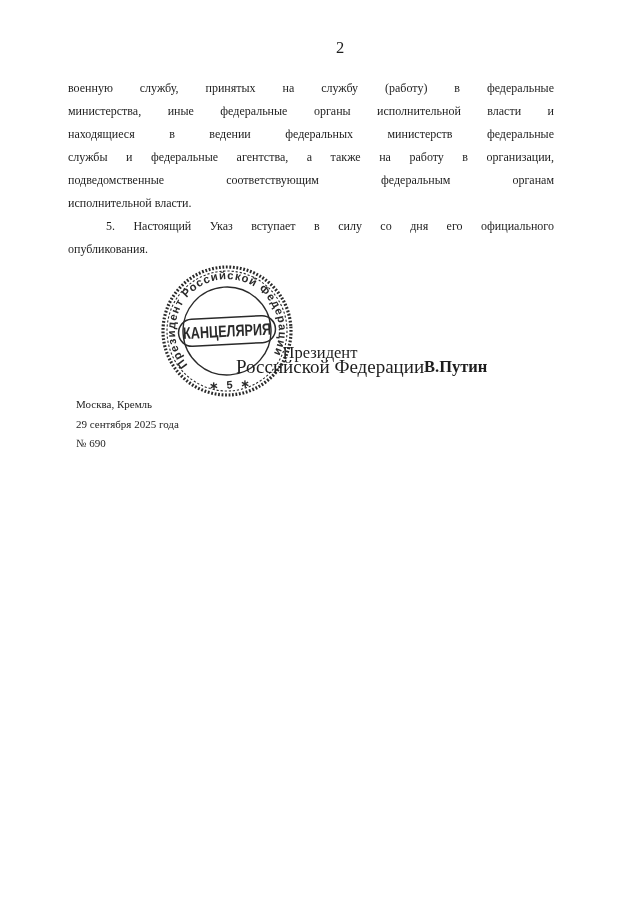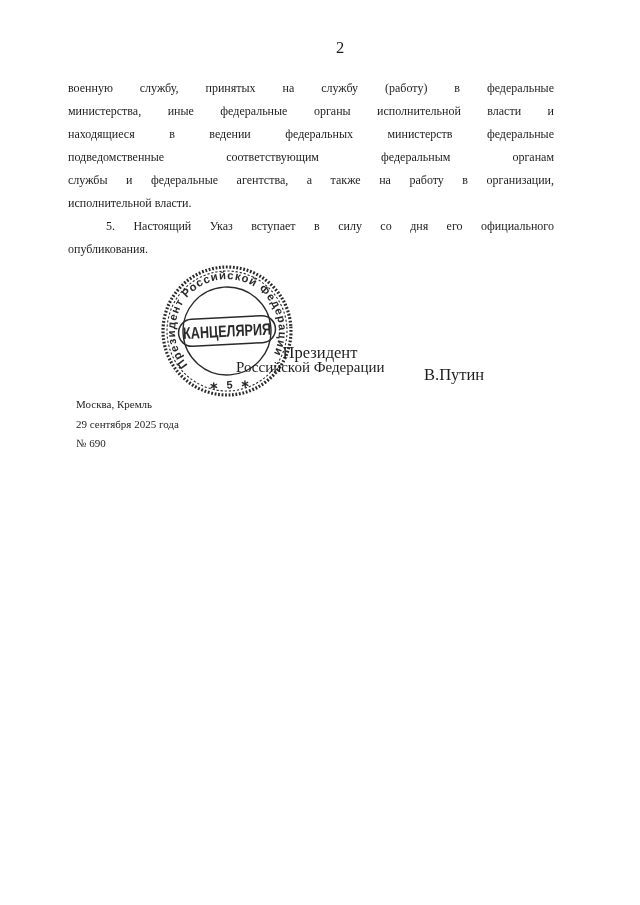"подведомственные соответствующим" div.jline { order: before "службы и федеральные агентства, а" -> after "службы и федеральные агентства, а" }
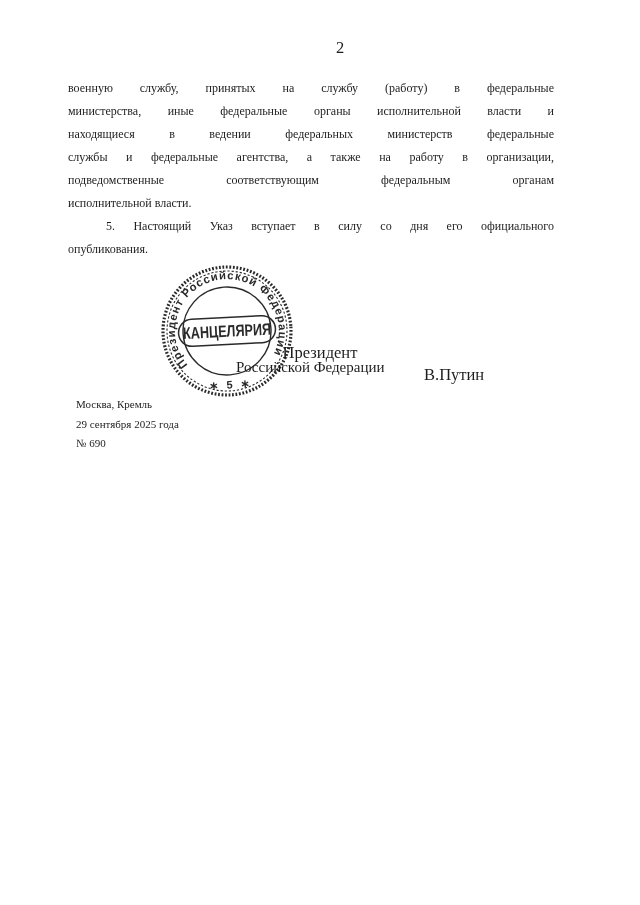"Российской Федерации" .sig-title2 { font-size: 15px -> 19px }
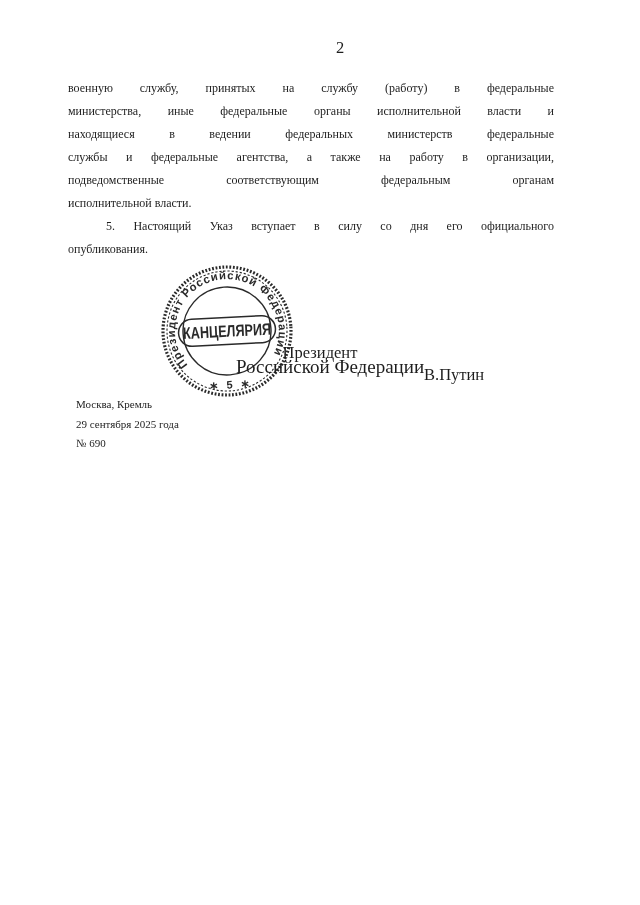"В.Путин" .sig-name { font-weight: none -> bold; top: 364px -> 356px }
